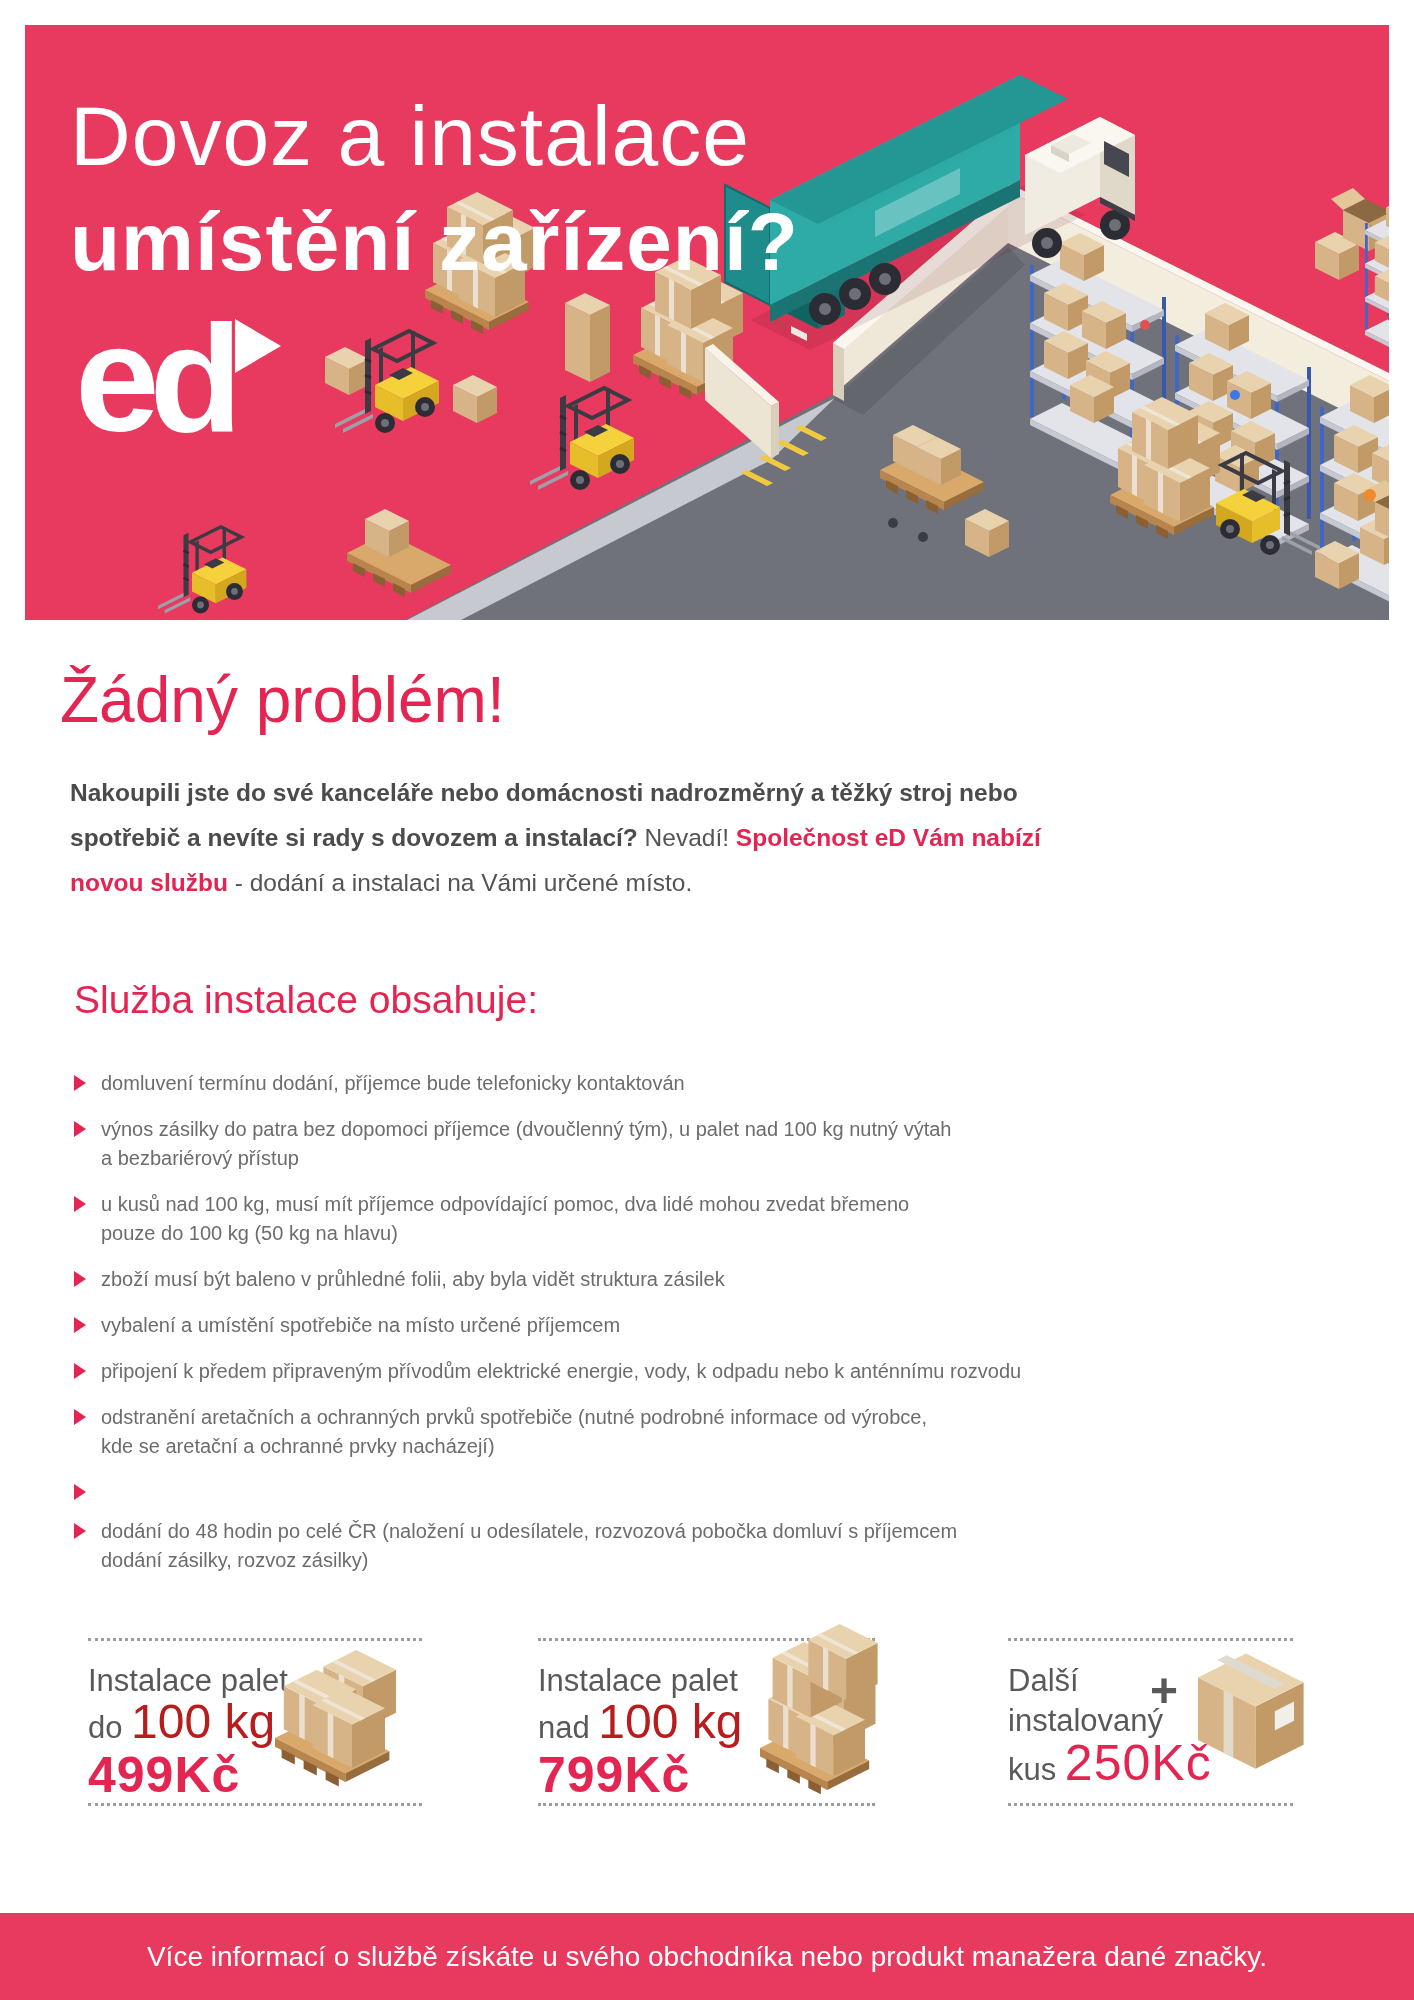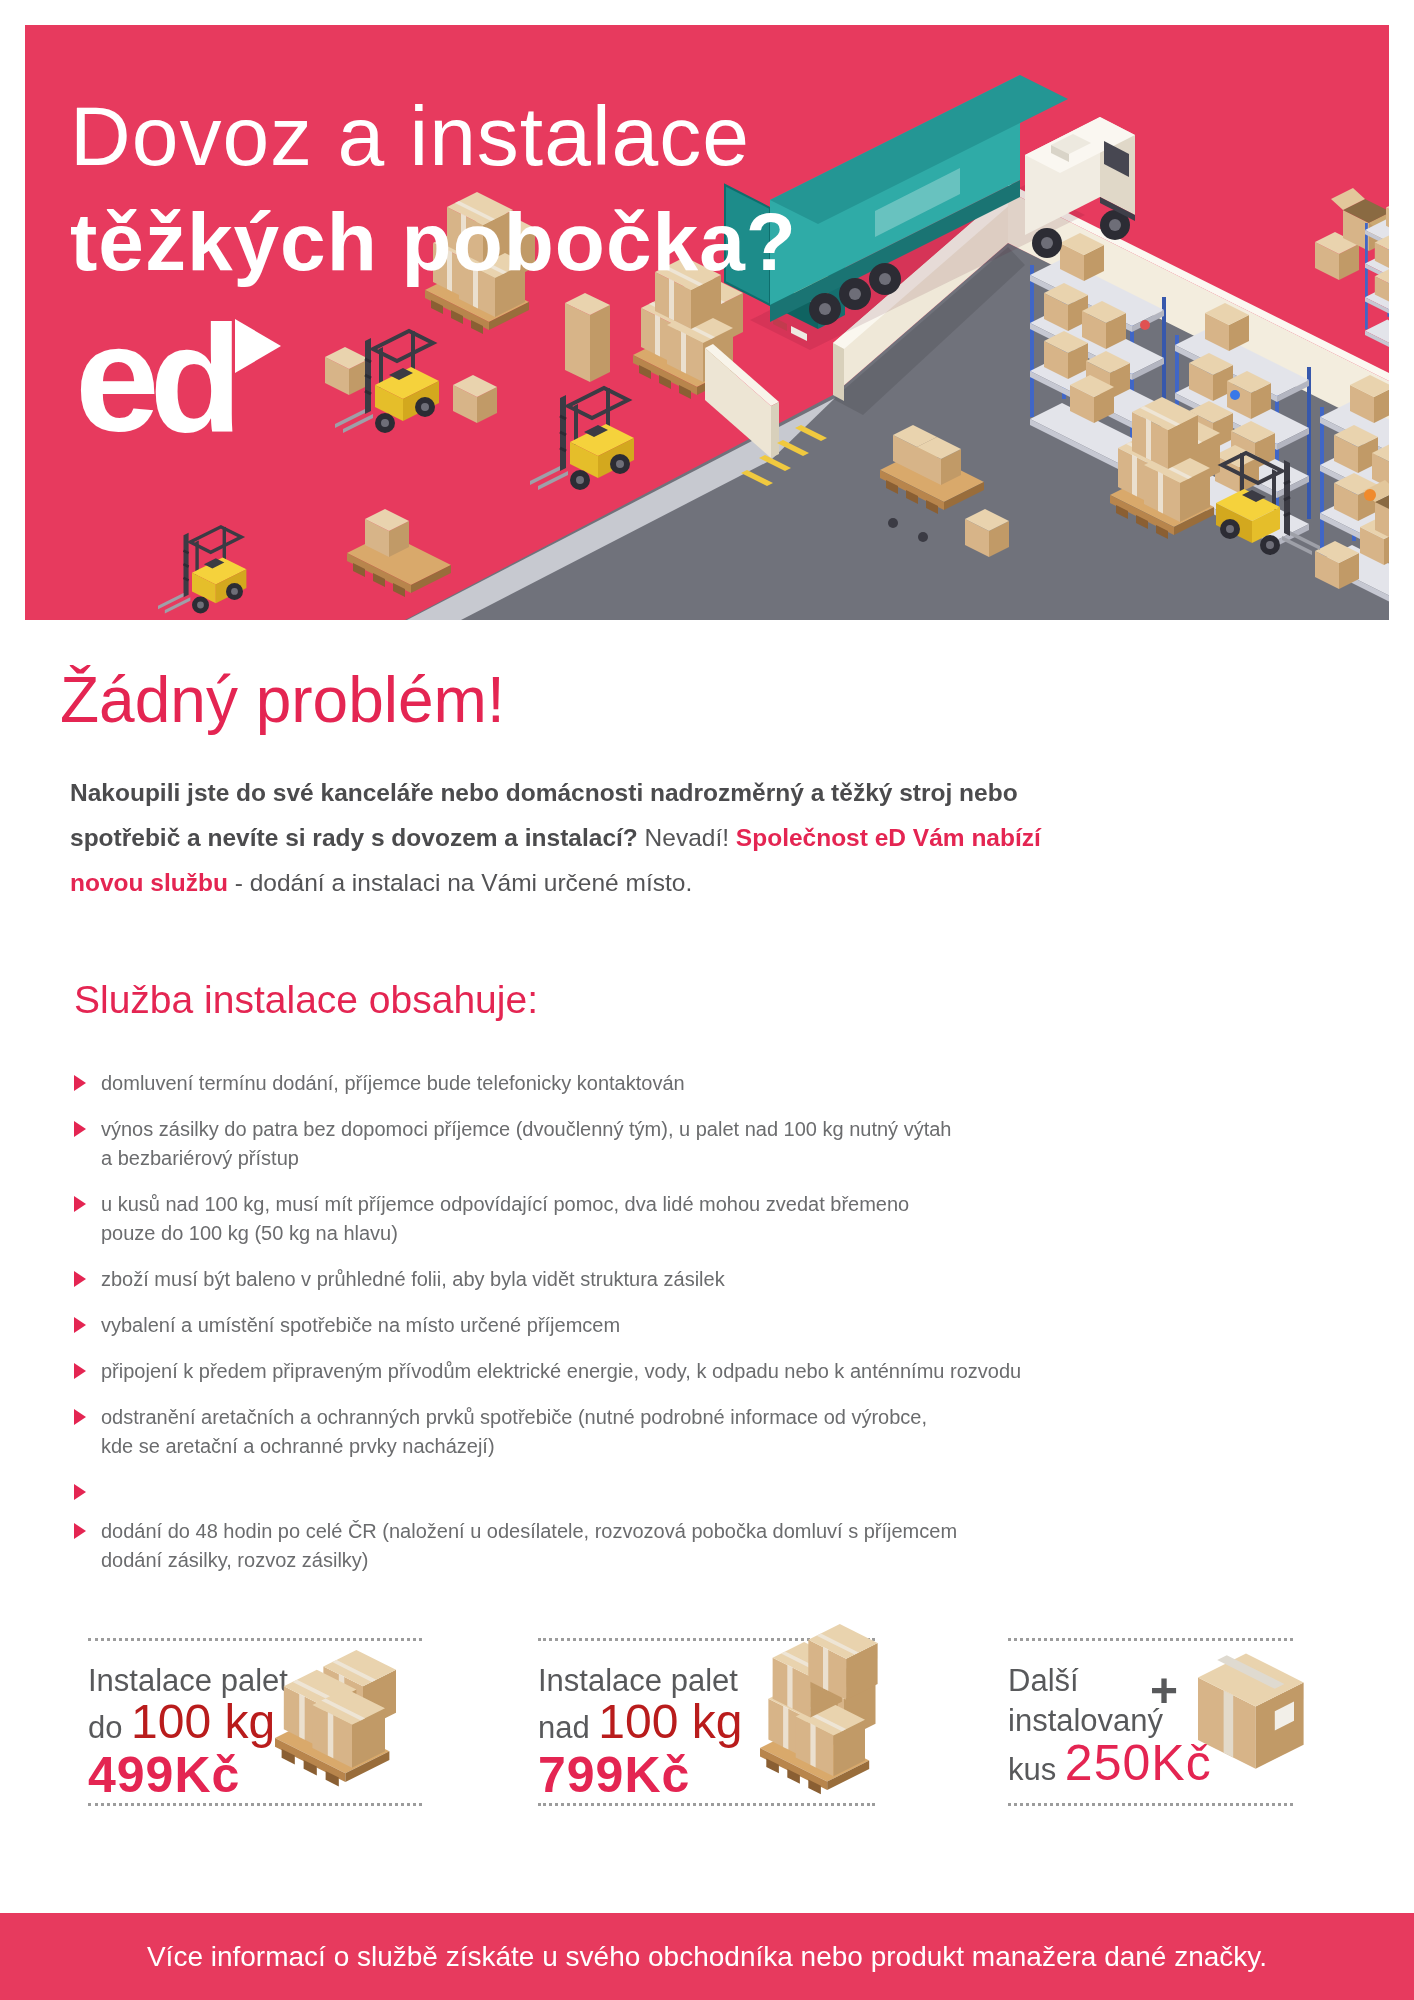"těžkých pobočka?" div.t2 { text: těžkých pobočka -> umístění zařízení }
